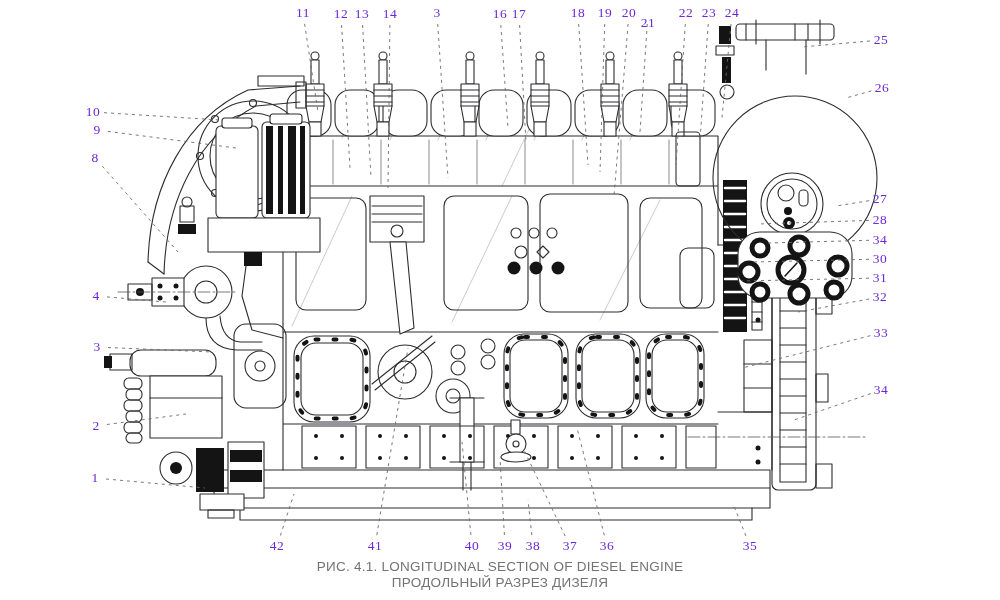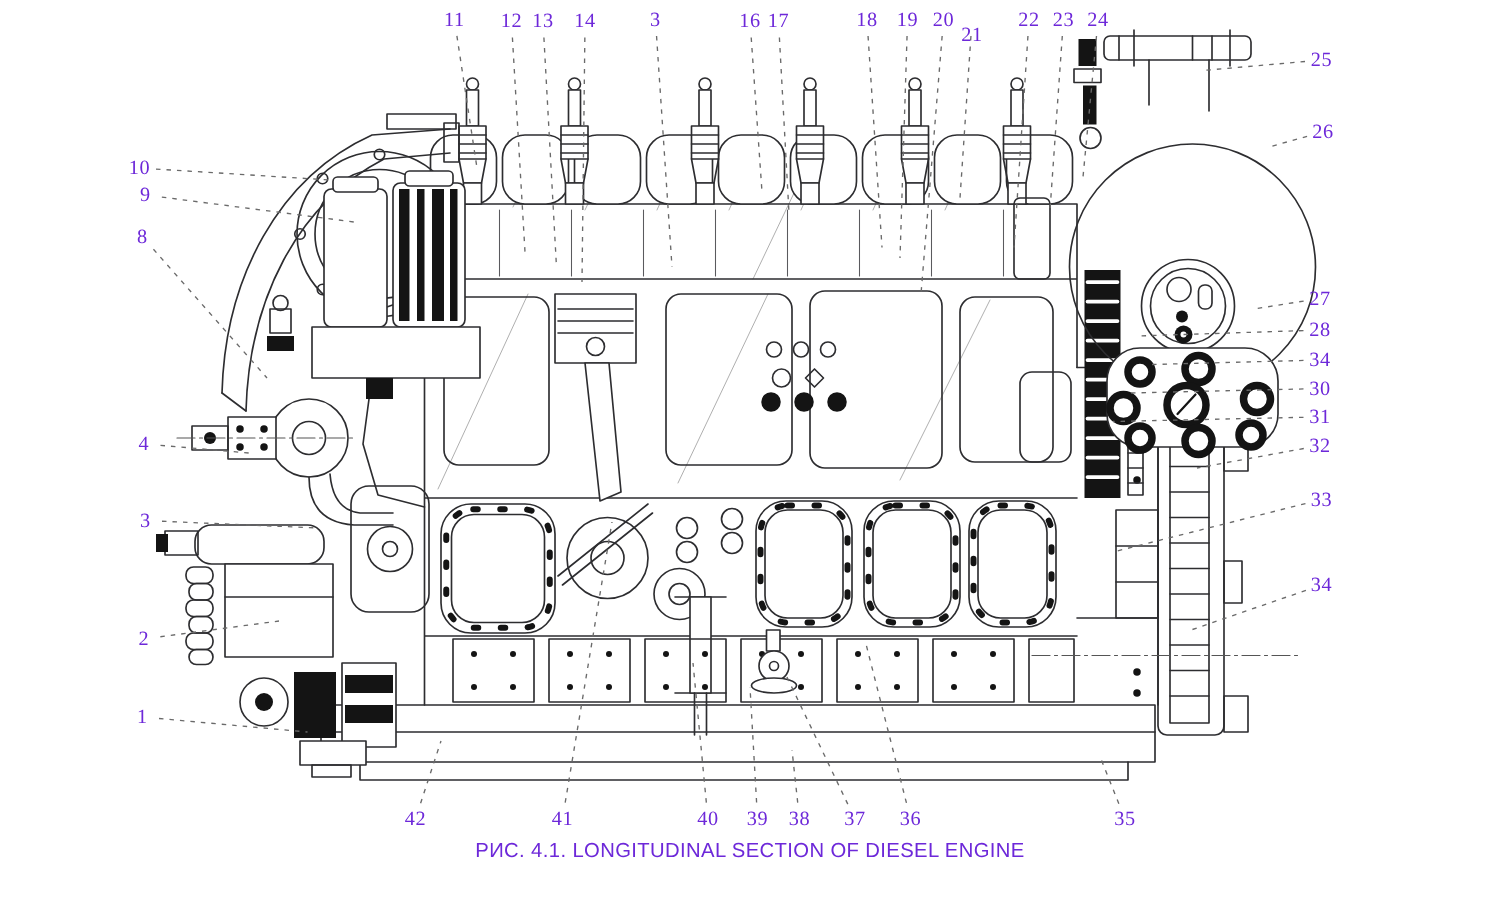"РИС. 4.1. LONGITUDINAL SECTION OF" .caption { color: #6d28d9 -> #737373 }
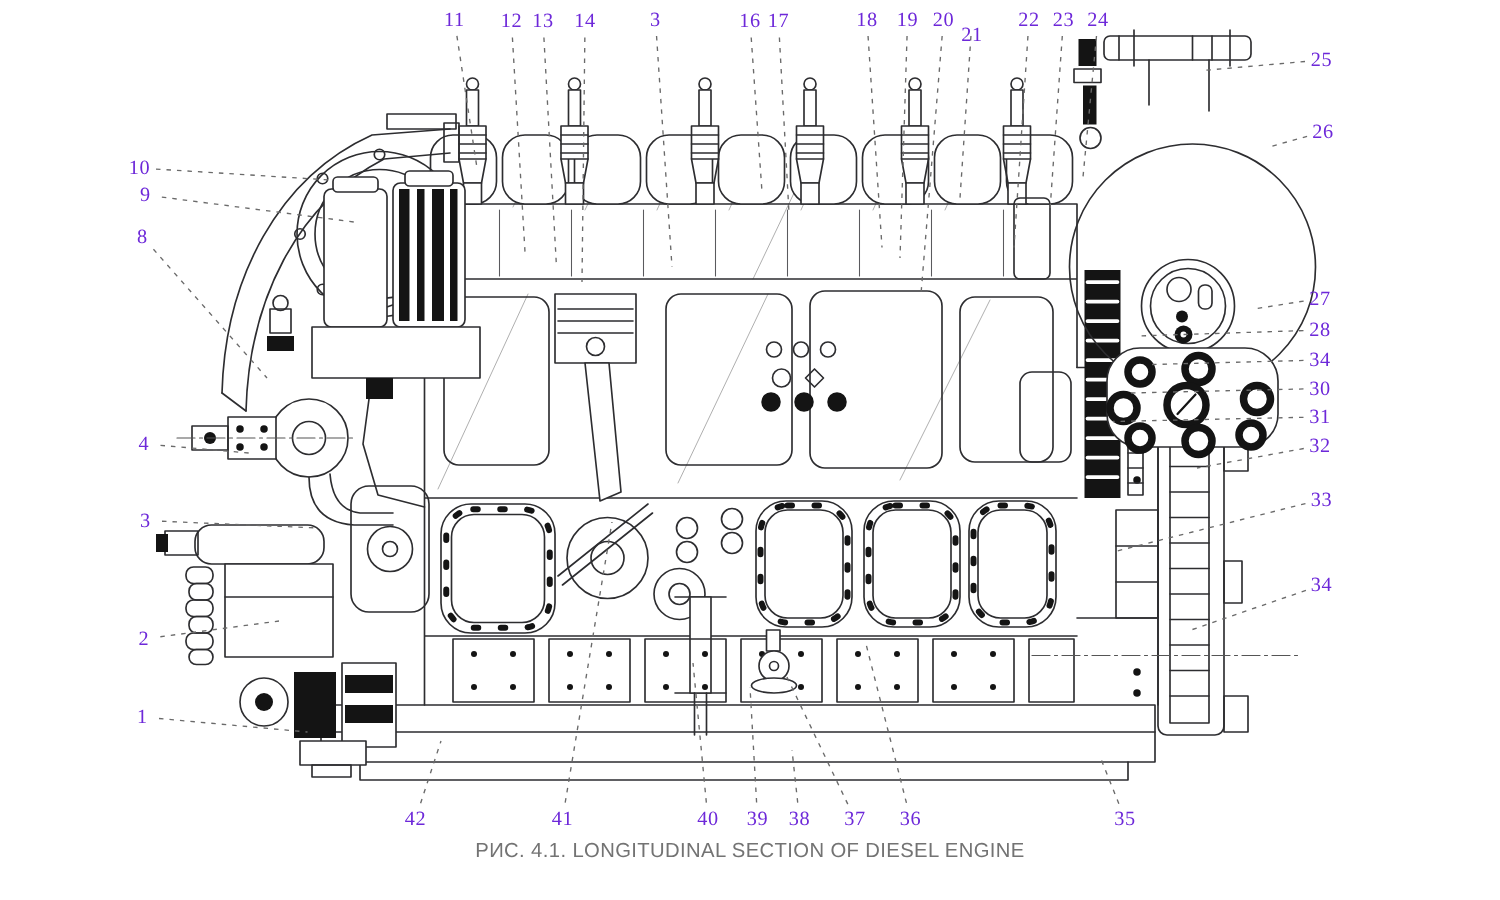"ПРОДОЛЬНЫЙ РАЗРЕЗ ДИЗЕЛЯ" div { html: none -> <div>ПРОДОЛЬНЫЙ РАЗРЕЗ ДИЗЕЛЯ</div> }
